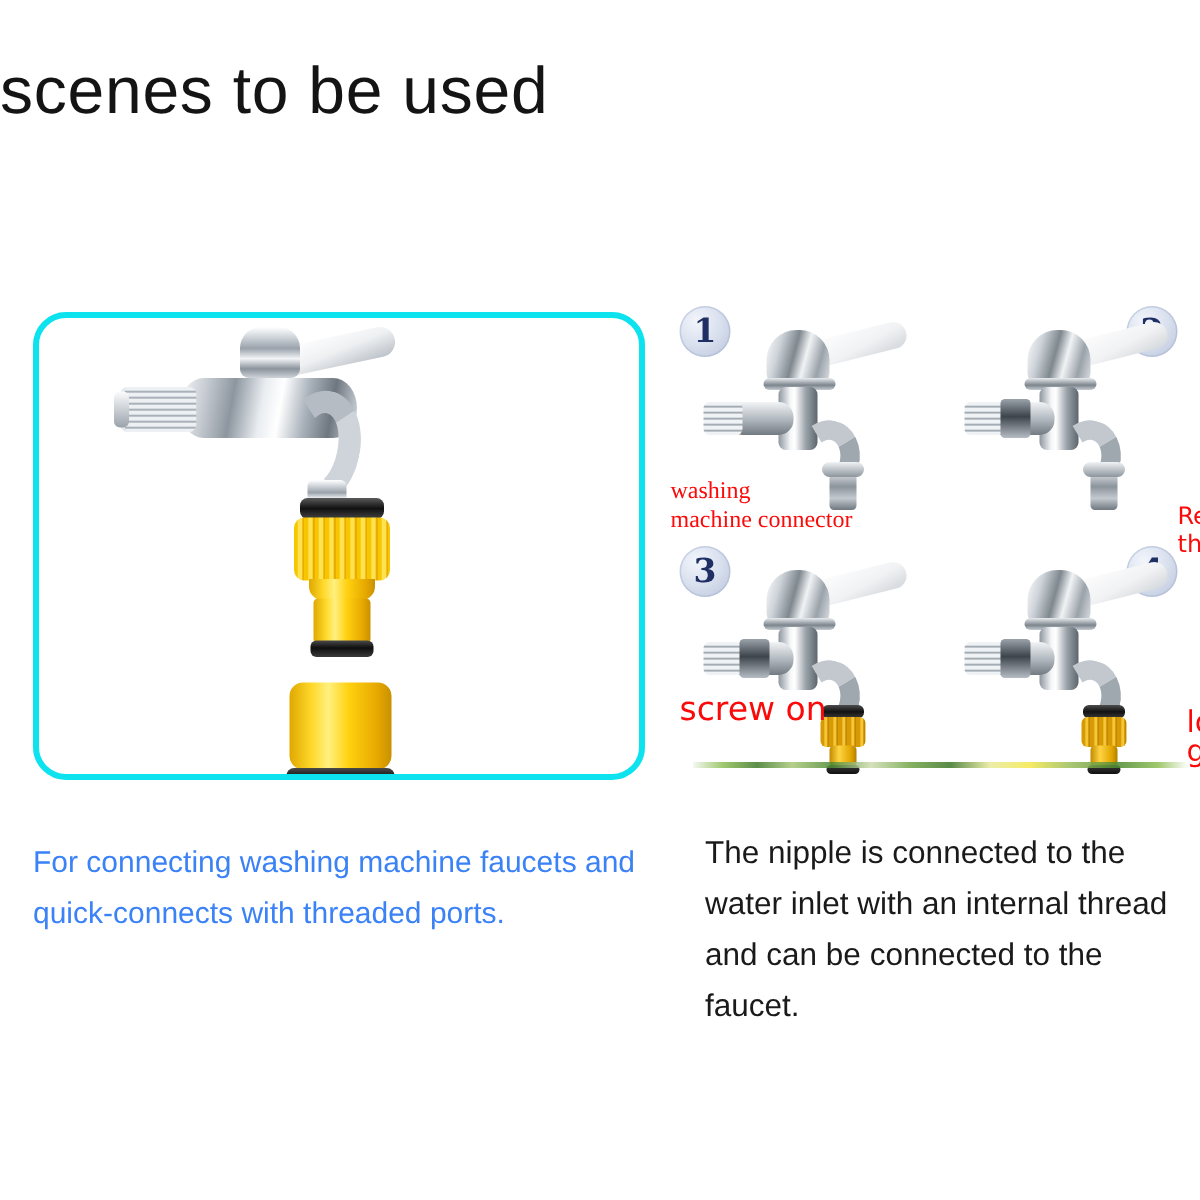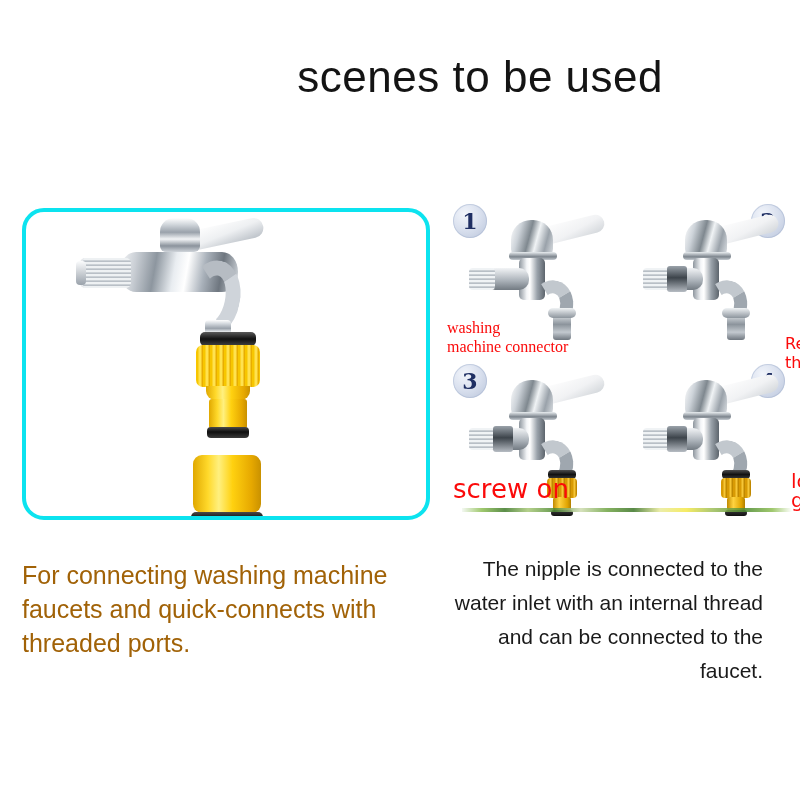"scenes to be used" .page-title { text-align: right -> left; top: 48px -> 32px }
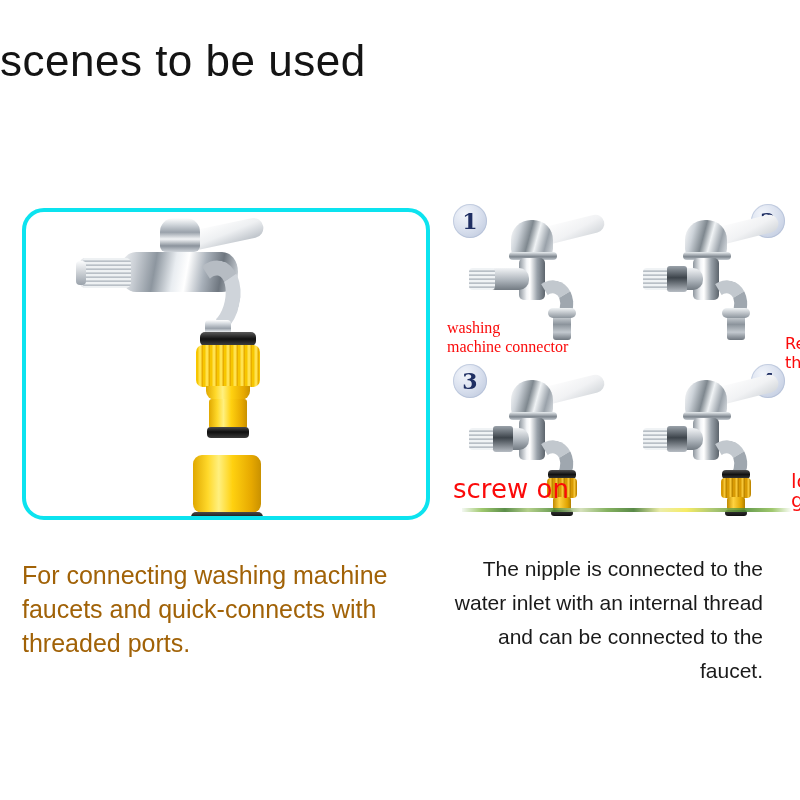"screw on" .cap-3 { font-size: 26px -> 22px; top: 120px -> 104px }
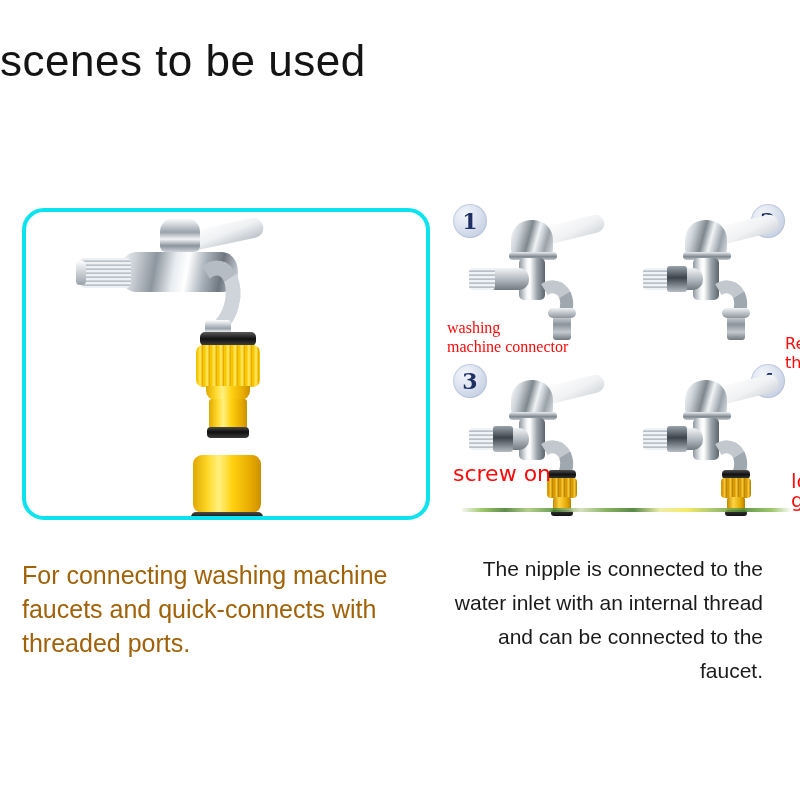"For connecting washing machine faucets" .caption-left { color: #a16207 -> #3b82f6; font-size: 25px -> 20px }
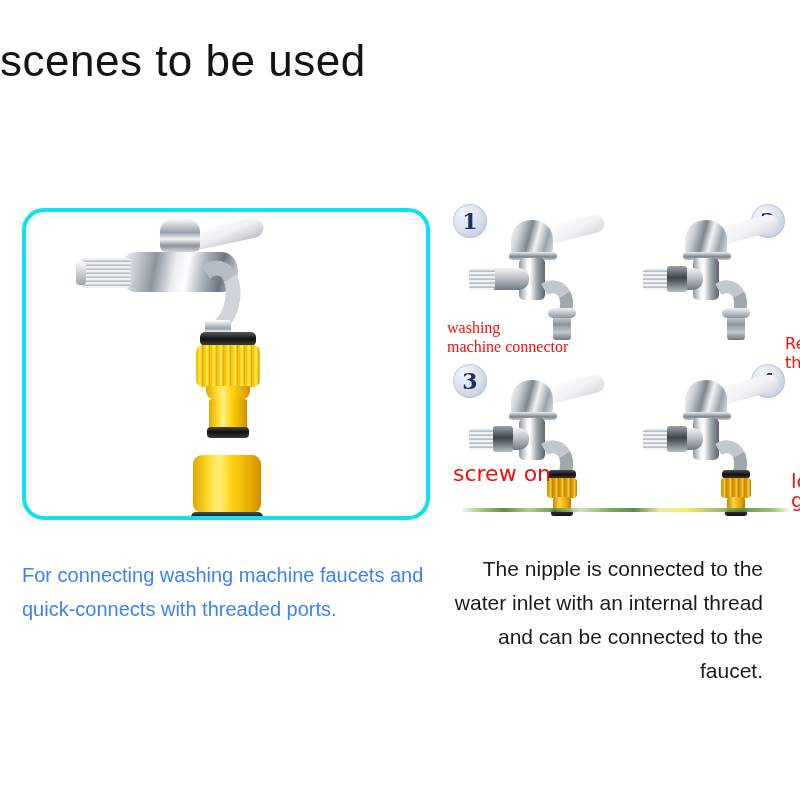"The nipple is connected to" .caption-right { left: 443px -> 470px; text-align: right -> none }
